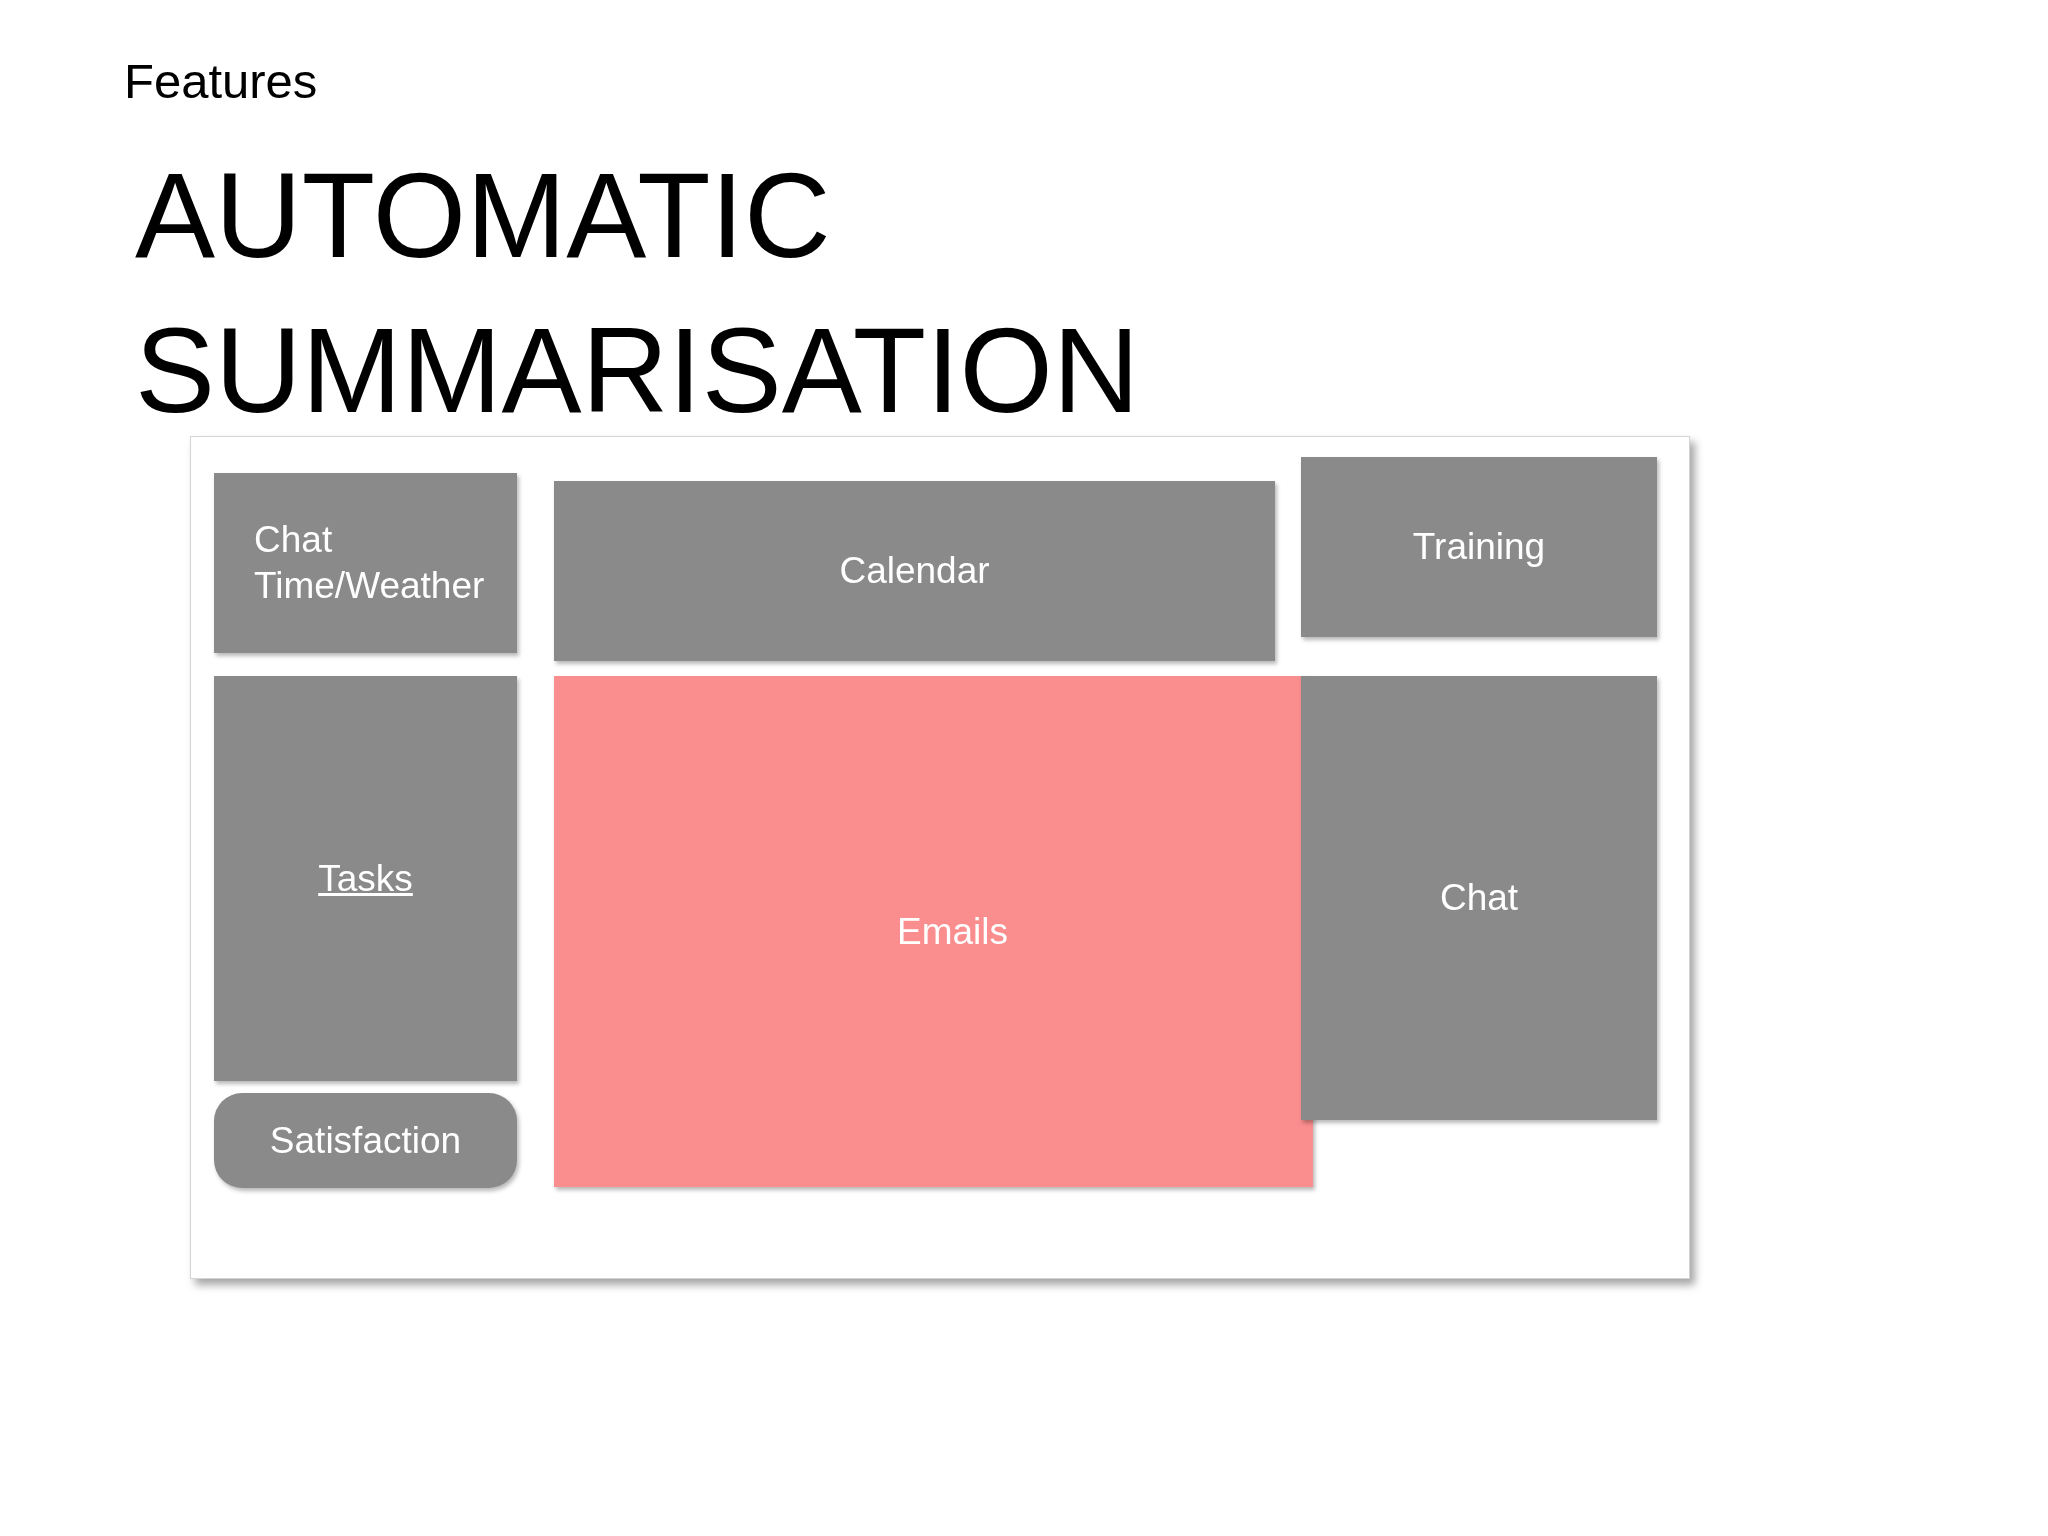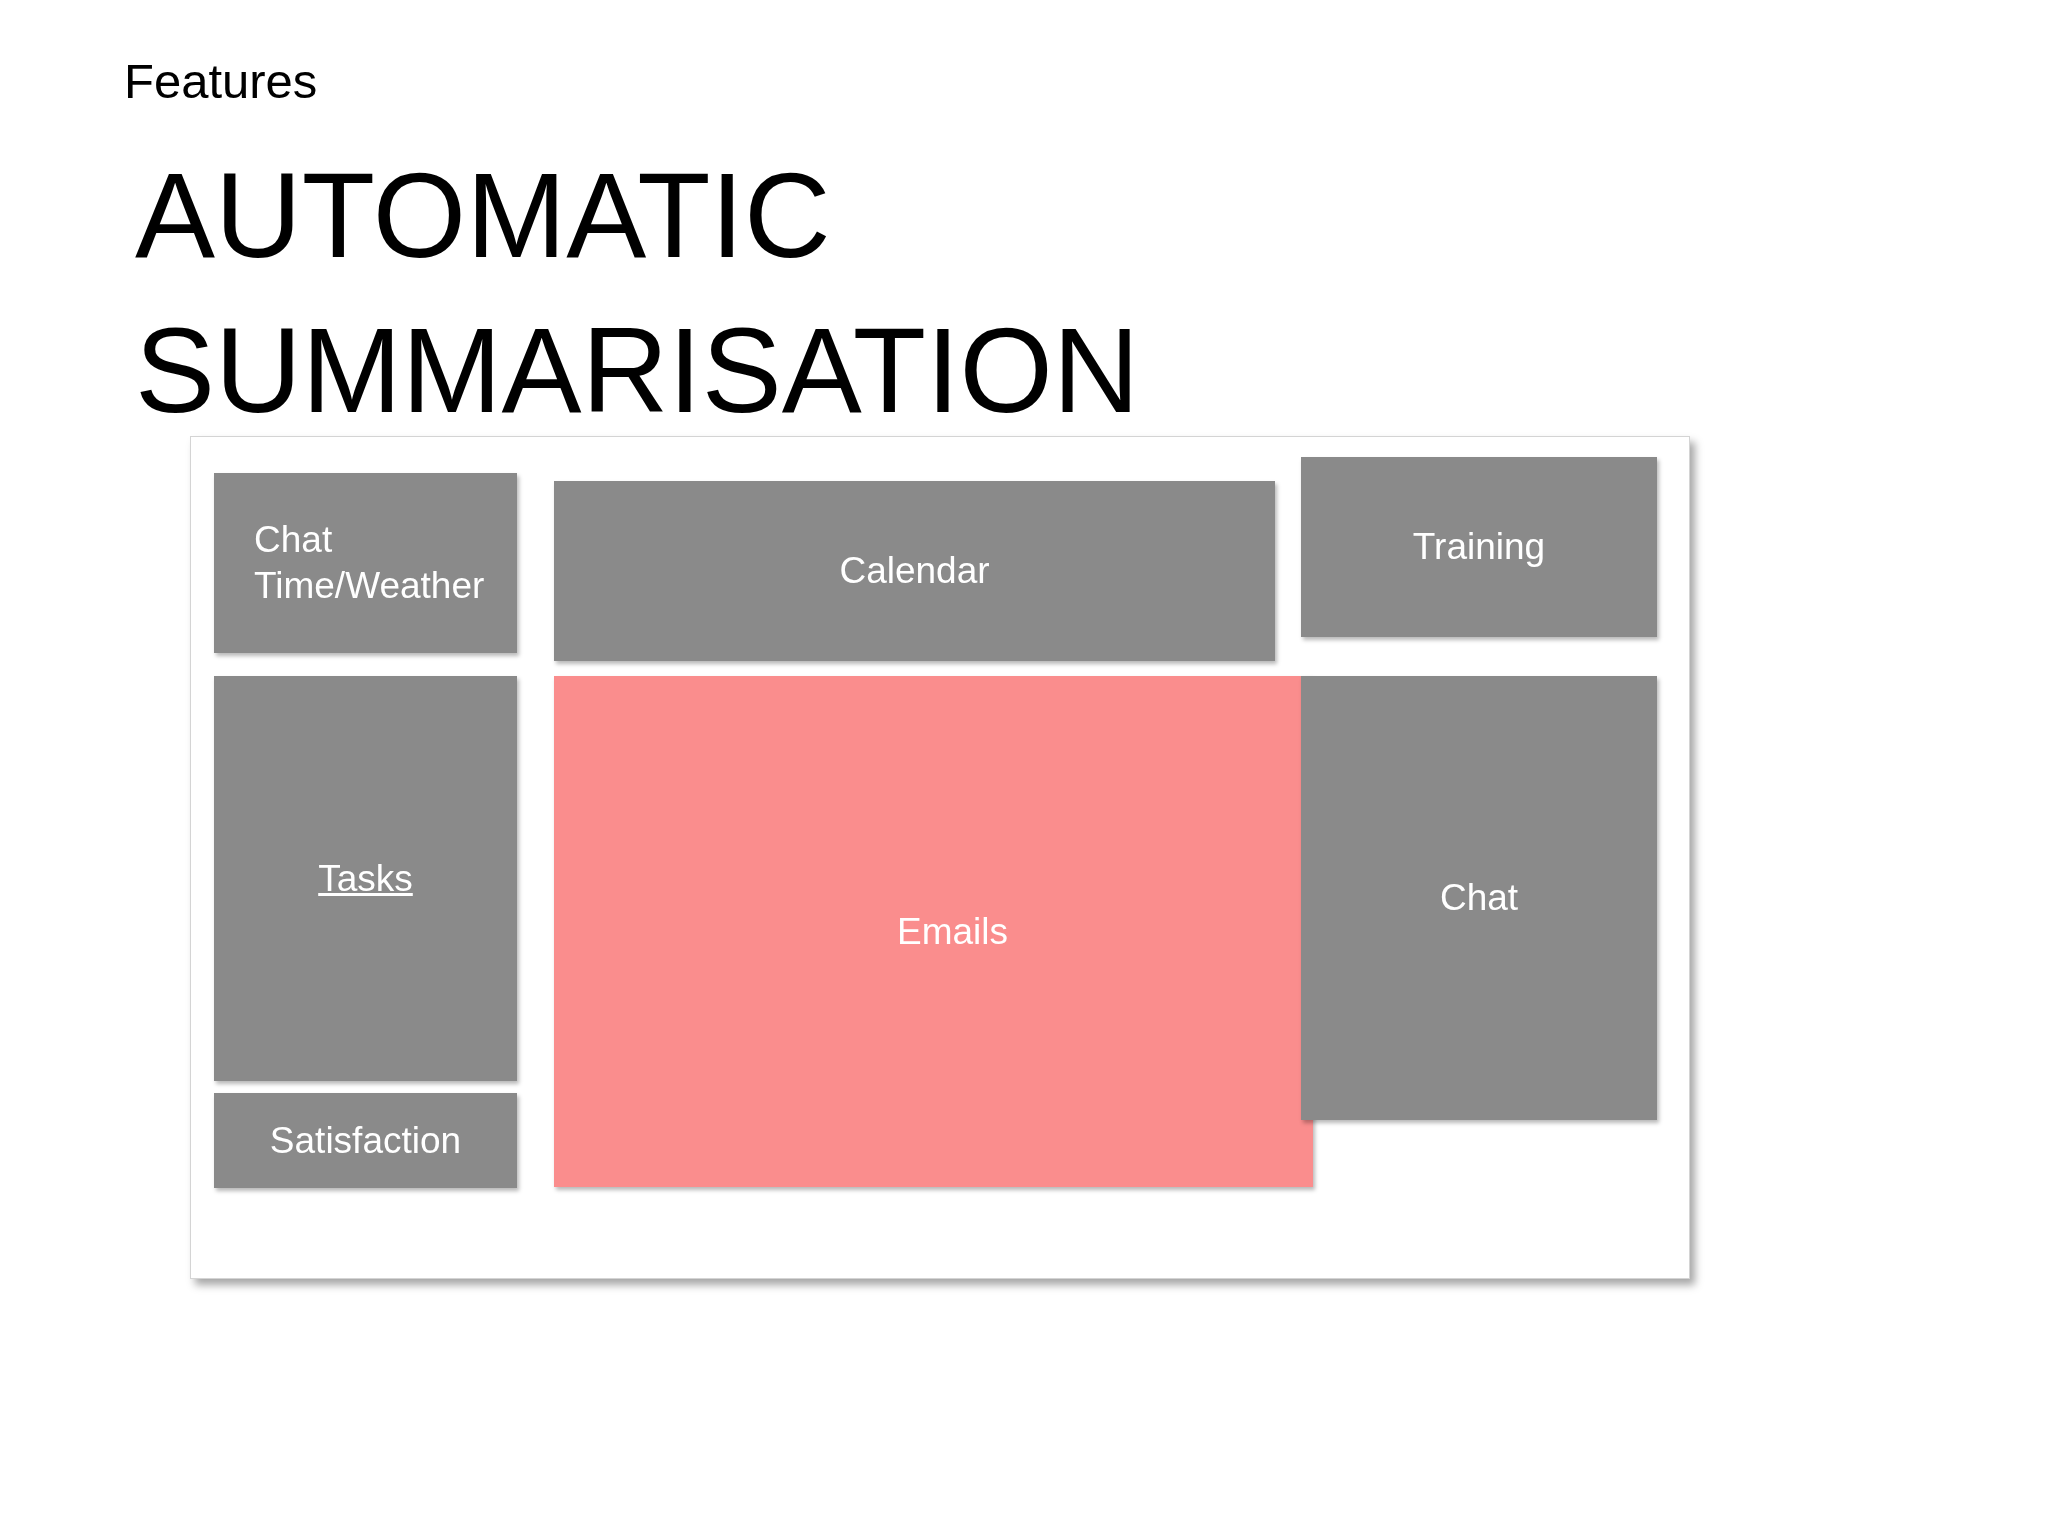"Satisfaction" .tile-satisfaction { border-radius: none -> 28px }
